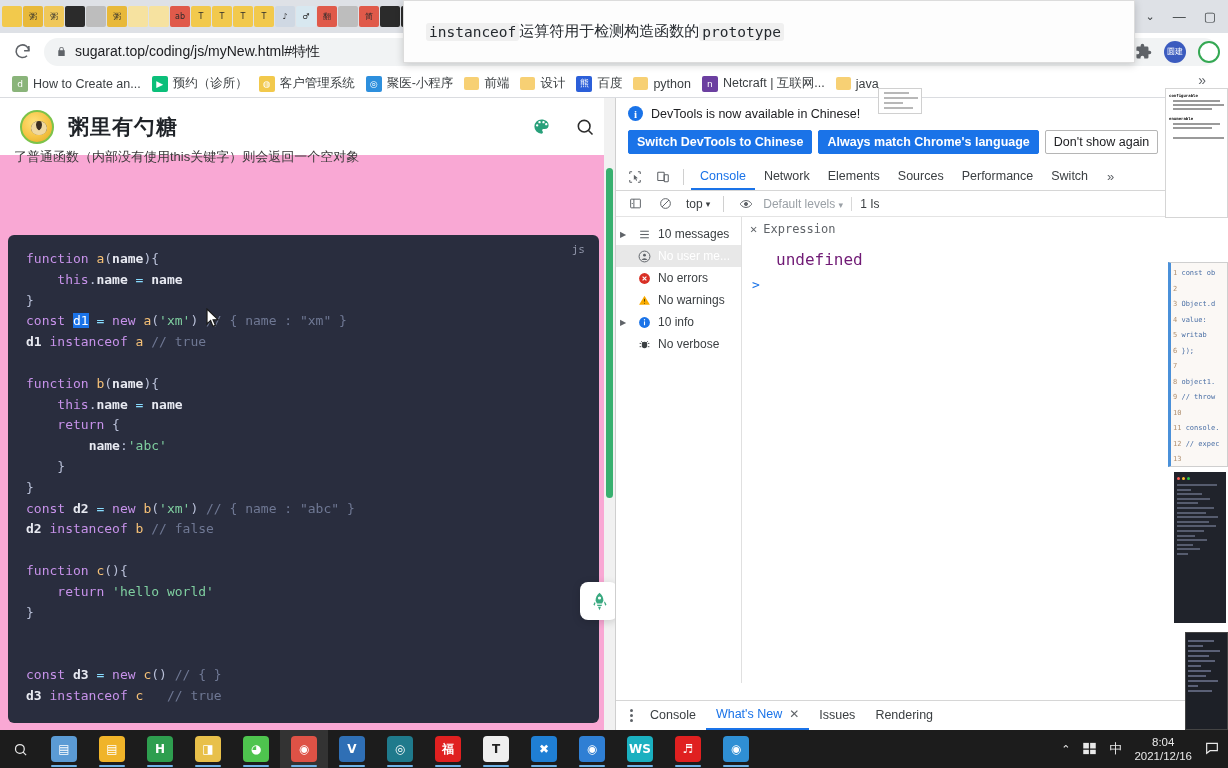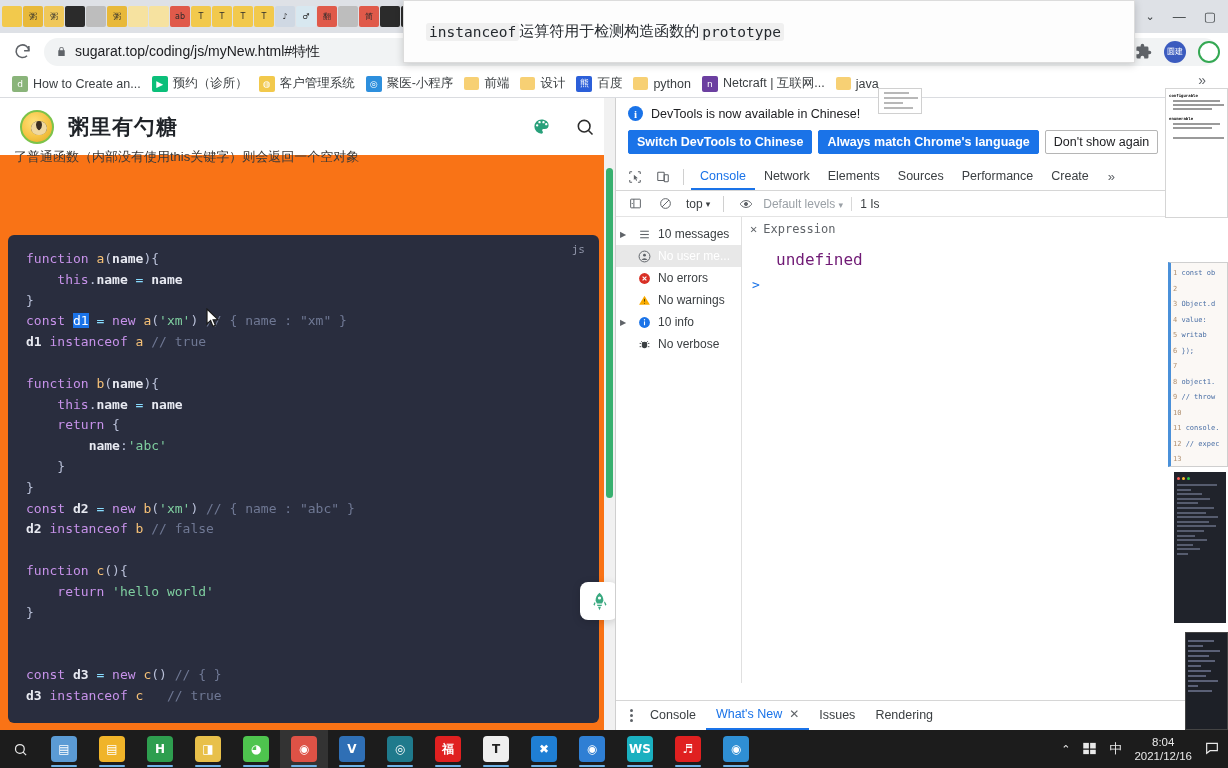"粥里有勺糖" .page { background: #f97316 -> #f9a8d4 }
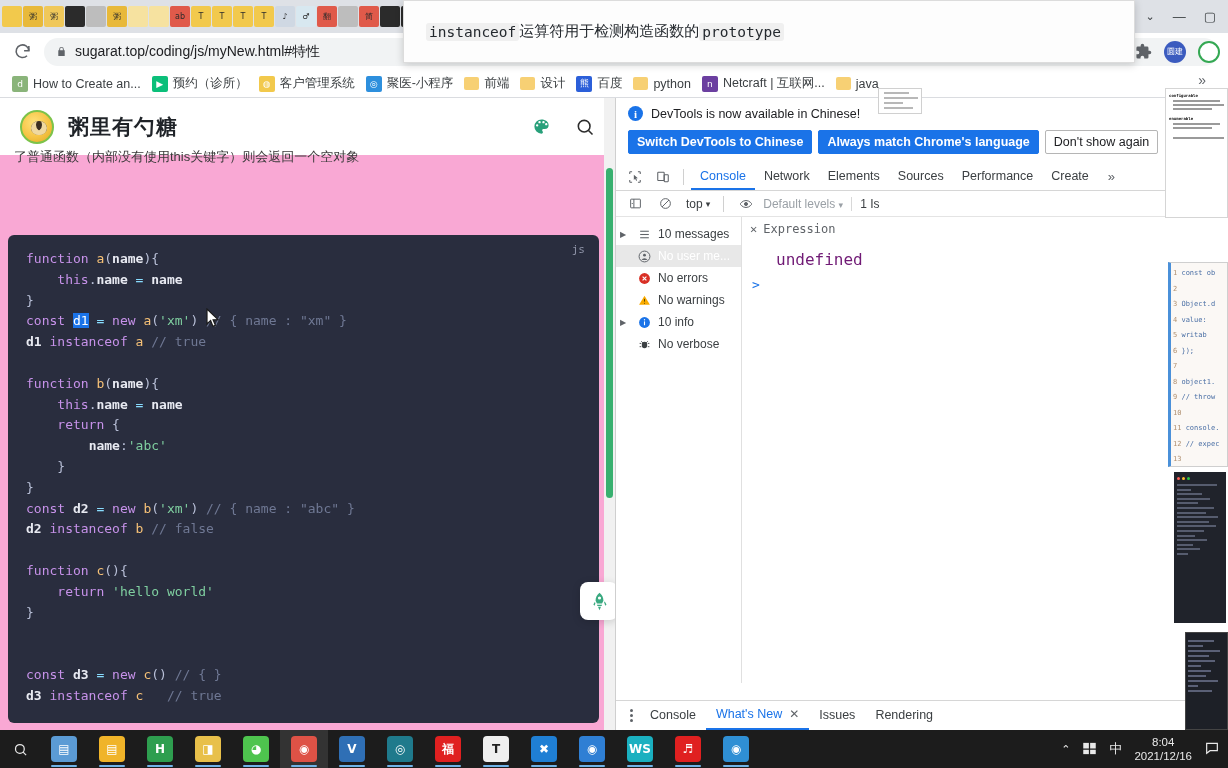"Create" span.dt-tab { text: Create -> Switch }
